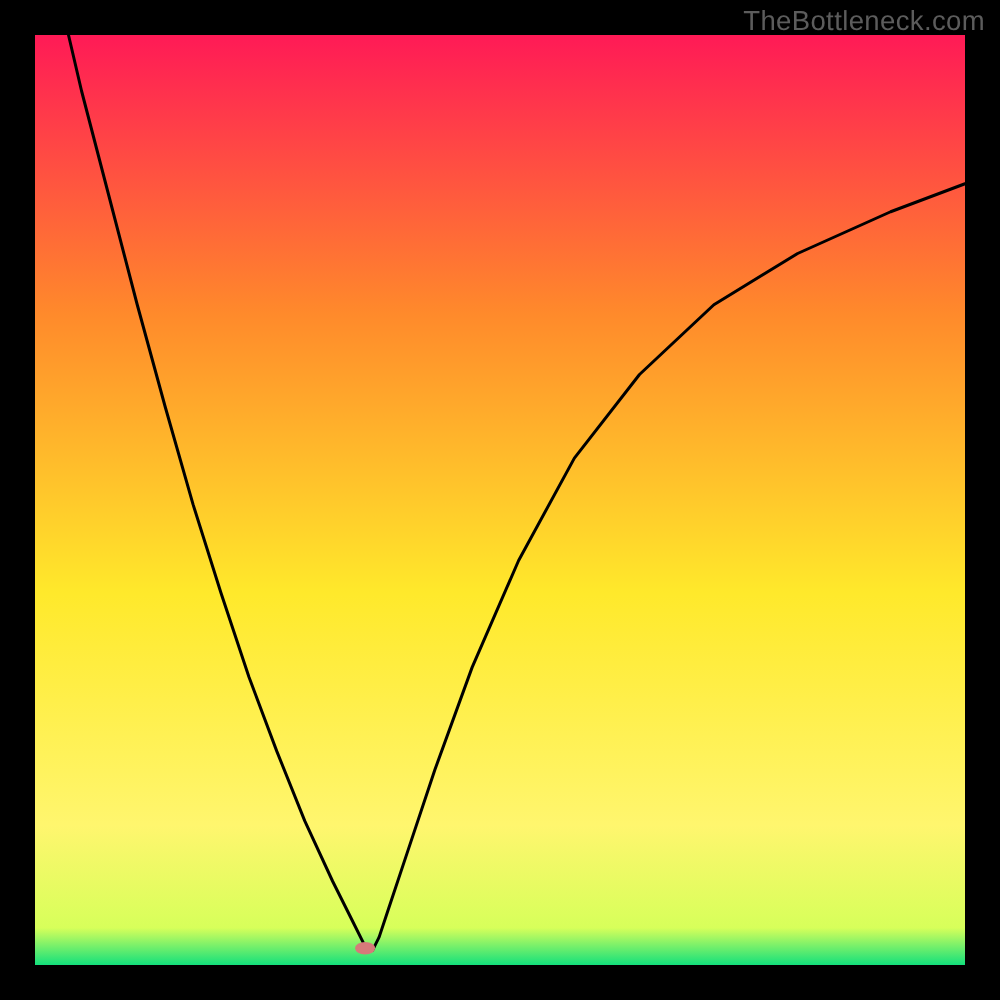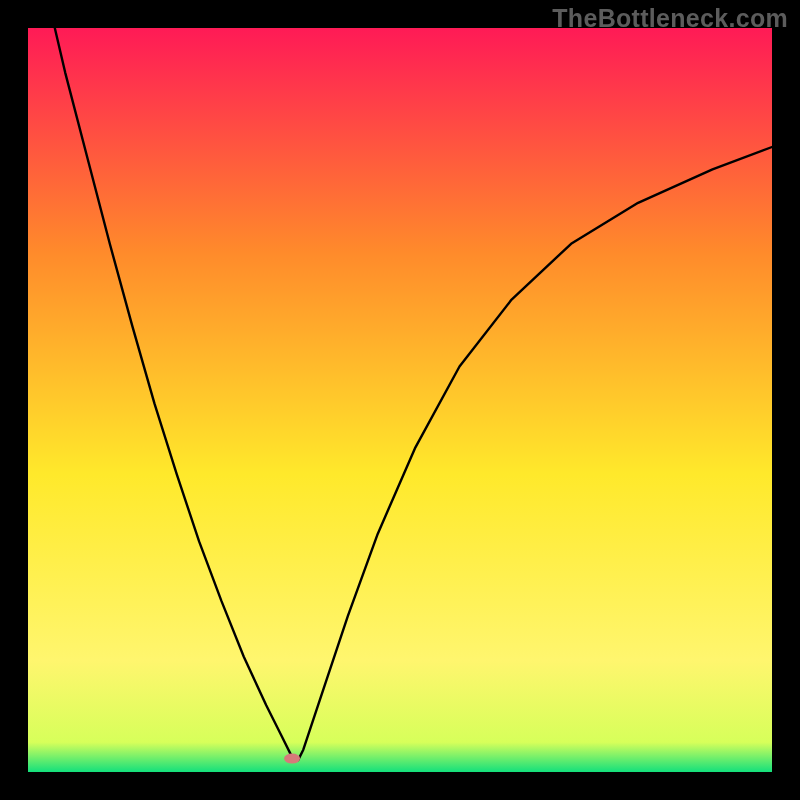"TheBottleneck.com" .watermark { font-size: 25px -> 22px; font-weight: 700 -> 400 }
